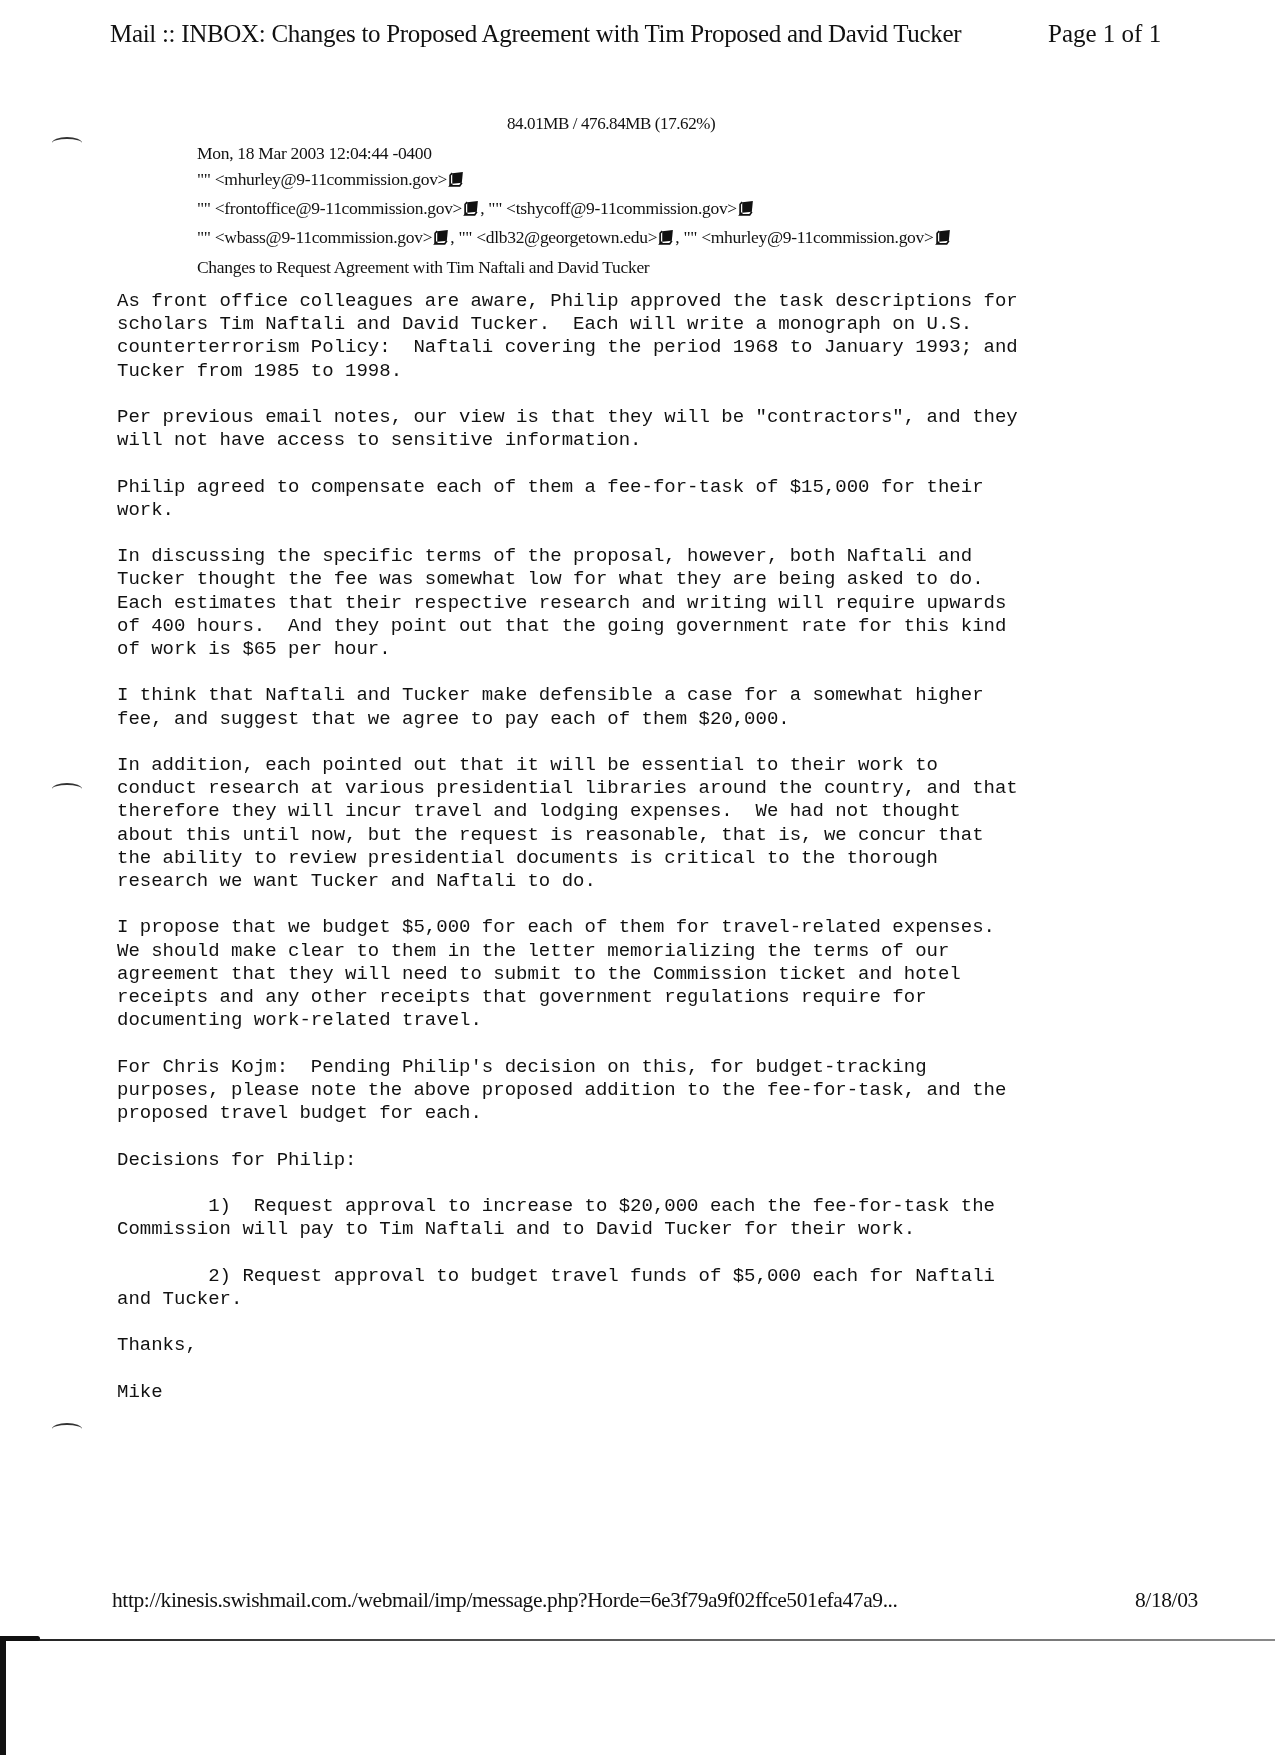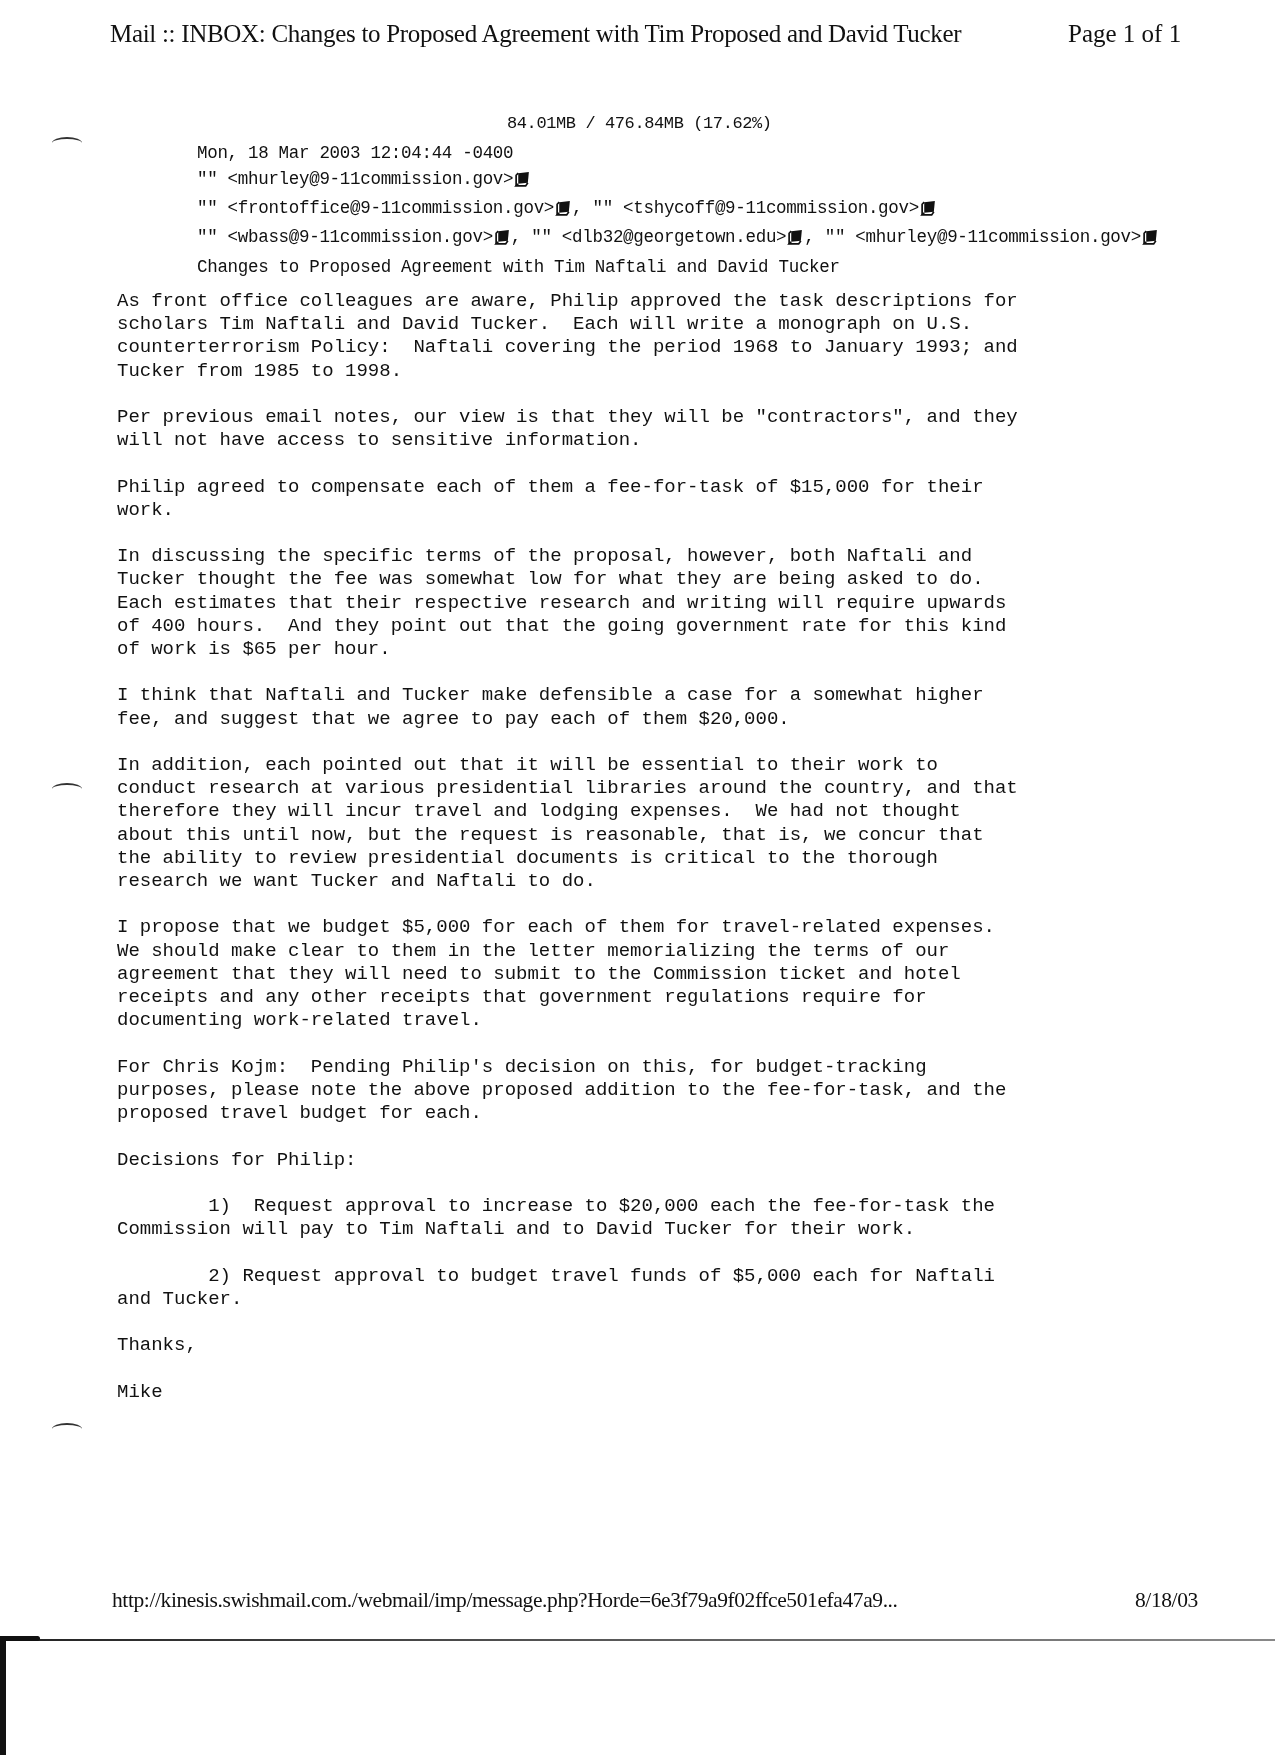"Page 1 of 1" #print-page { margin-left: 20px -> none }
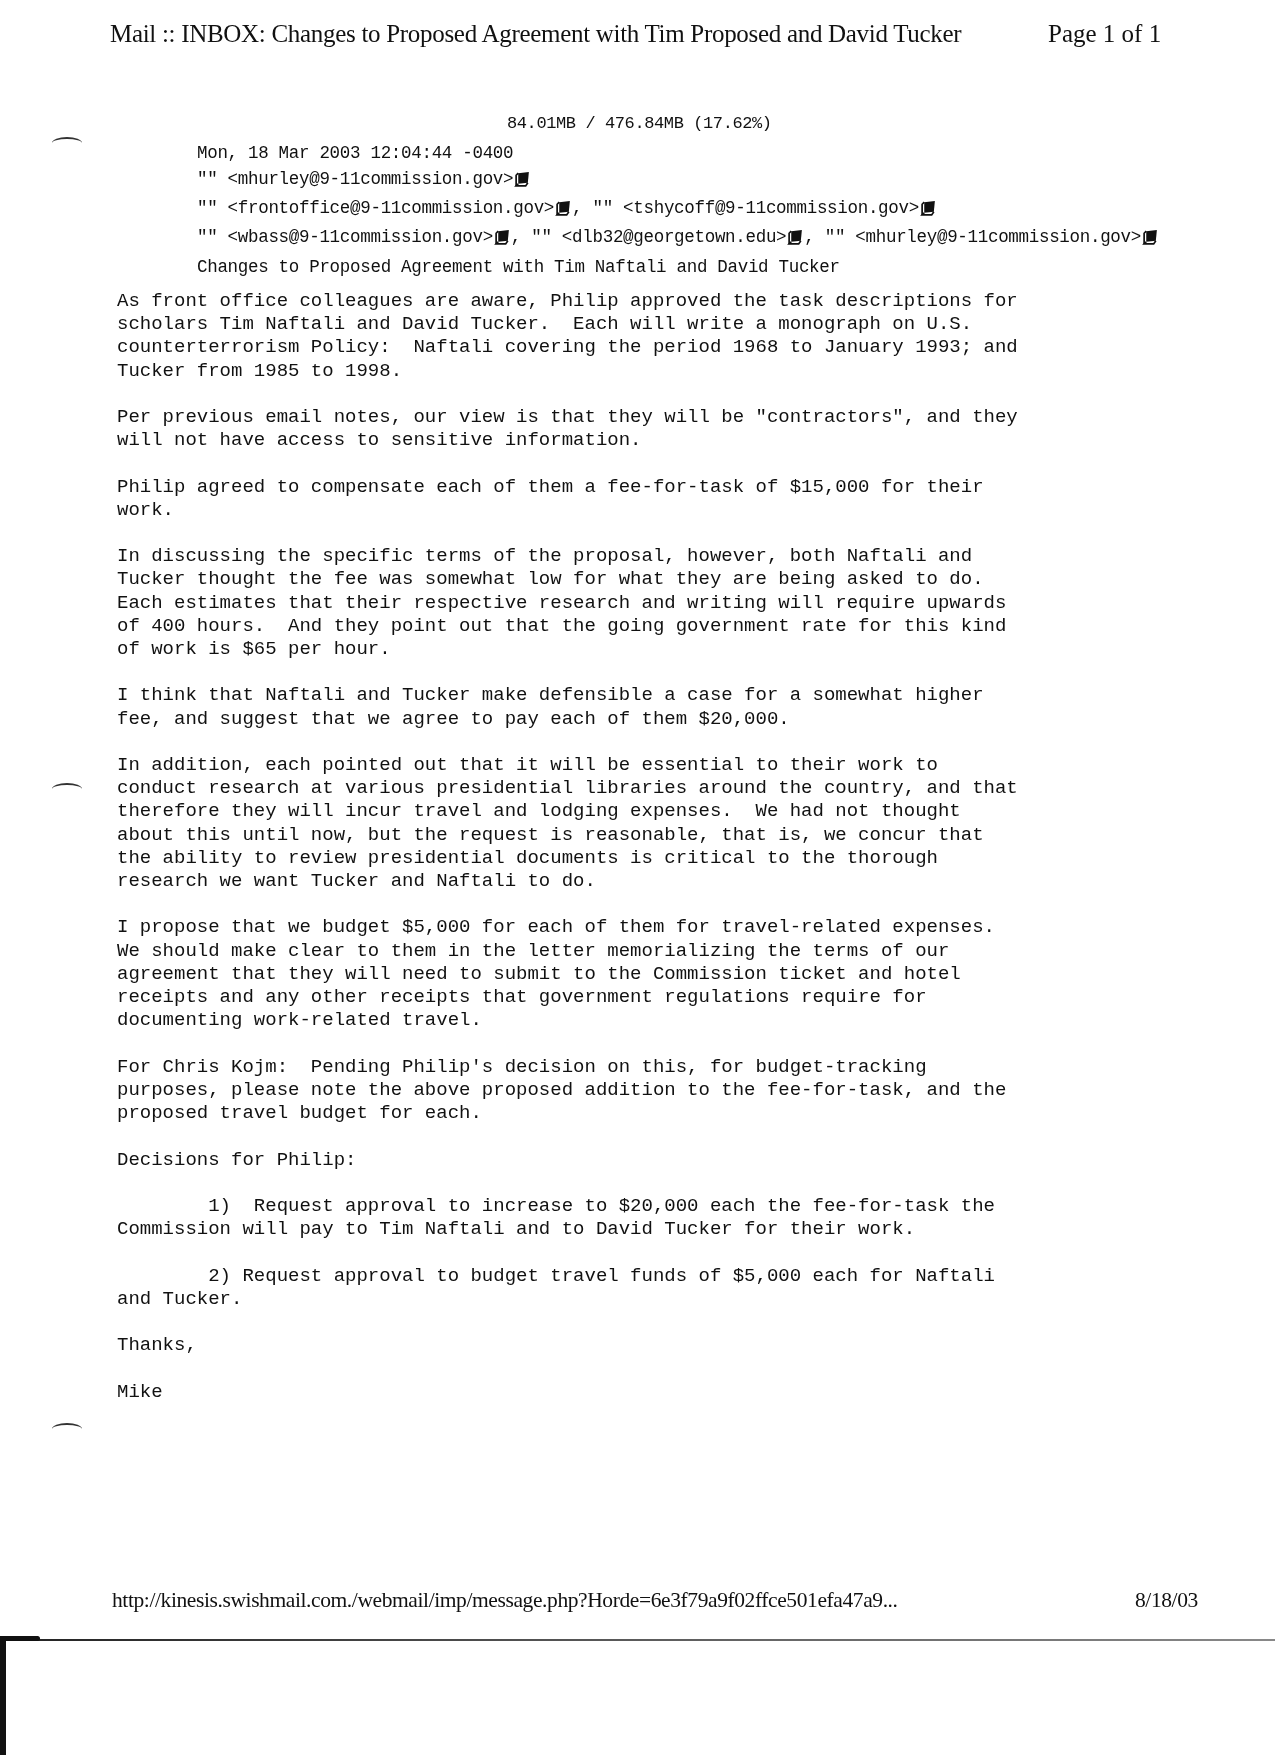"84.01MB / 476.84MB (17.62%)" .sans { font-family: Liberation Mono, monospace -> Liberation Serif, serif }
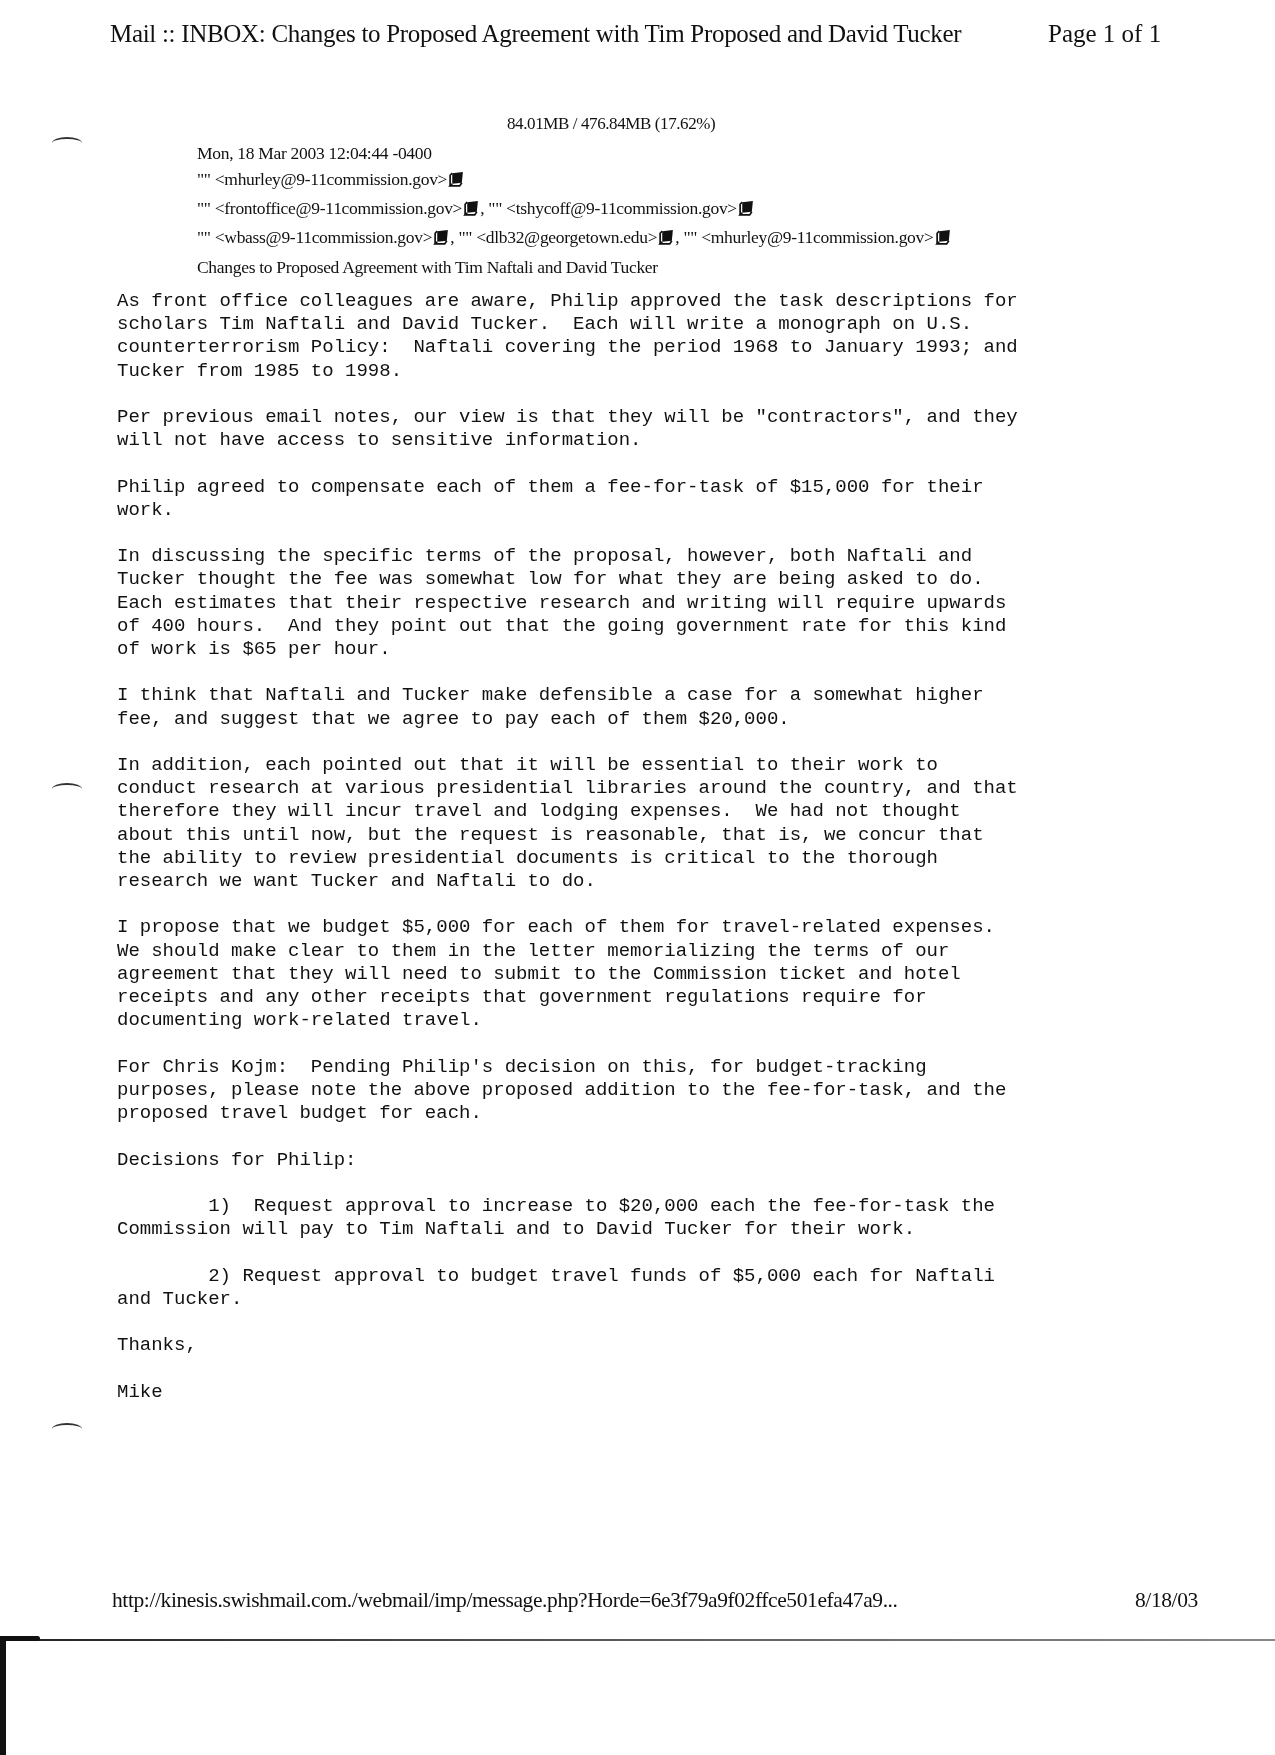"Changes to Proposed Agreement with" span.hdr-value { text: Proposed -> Request }
